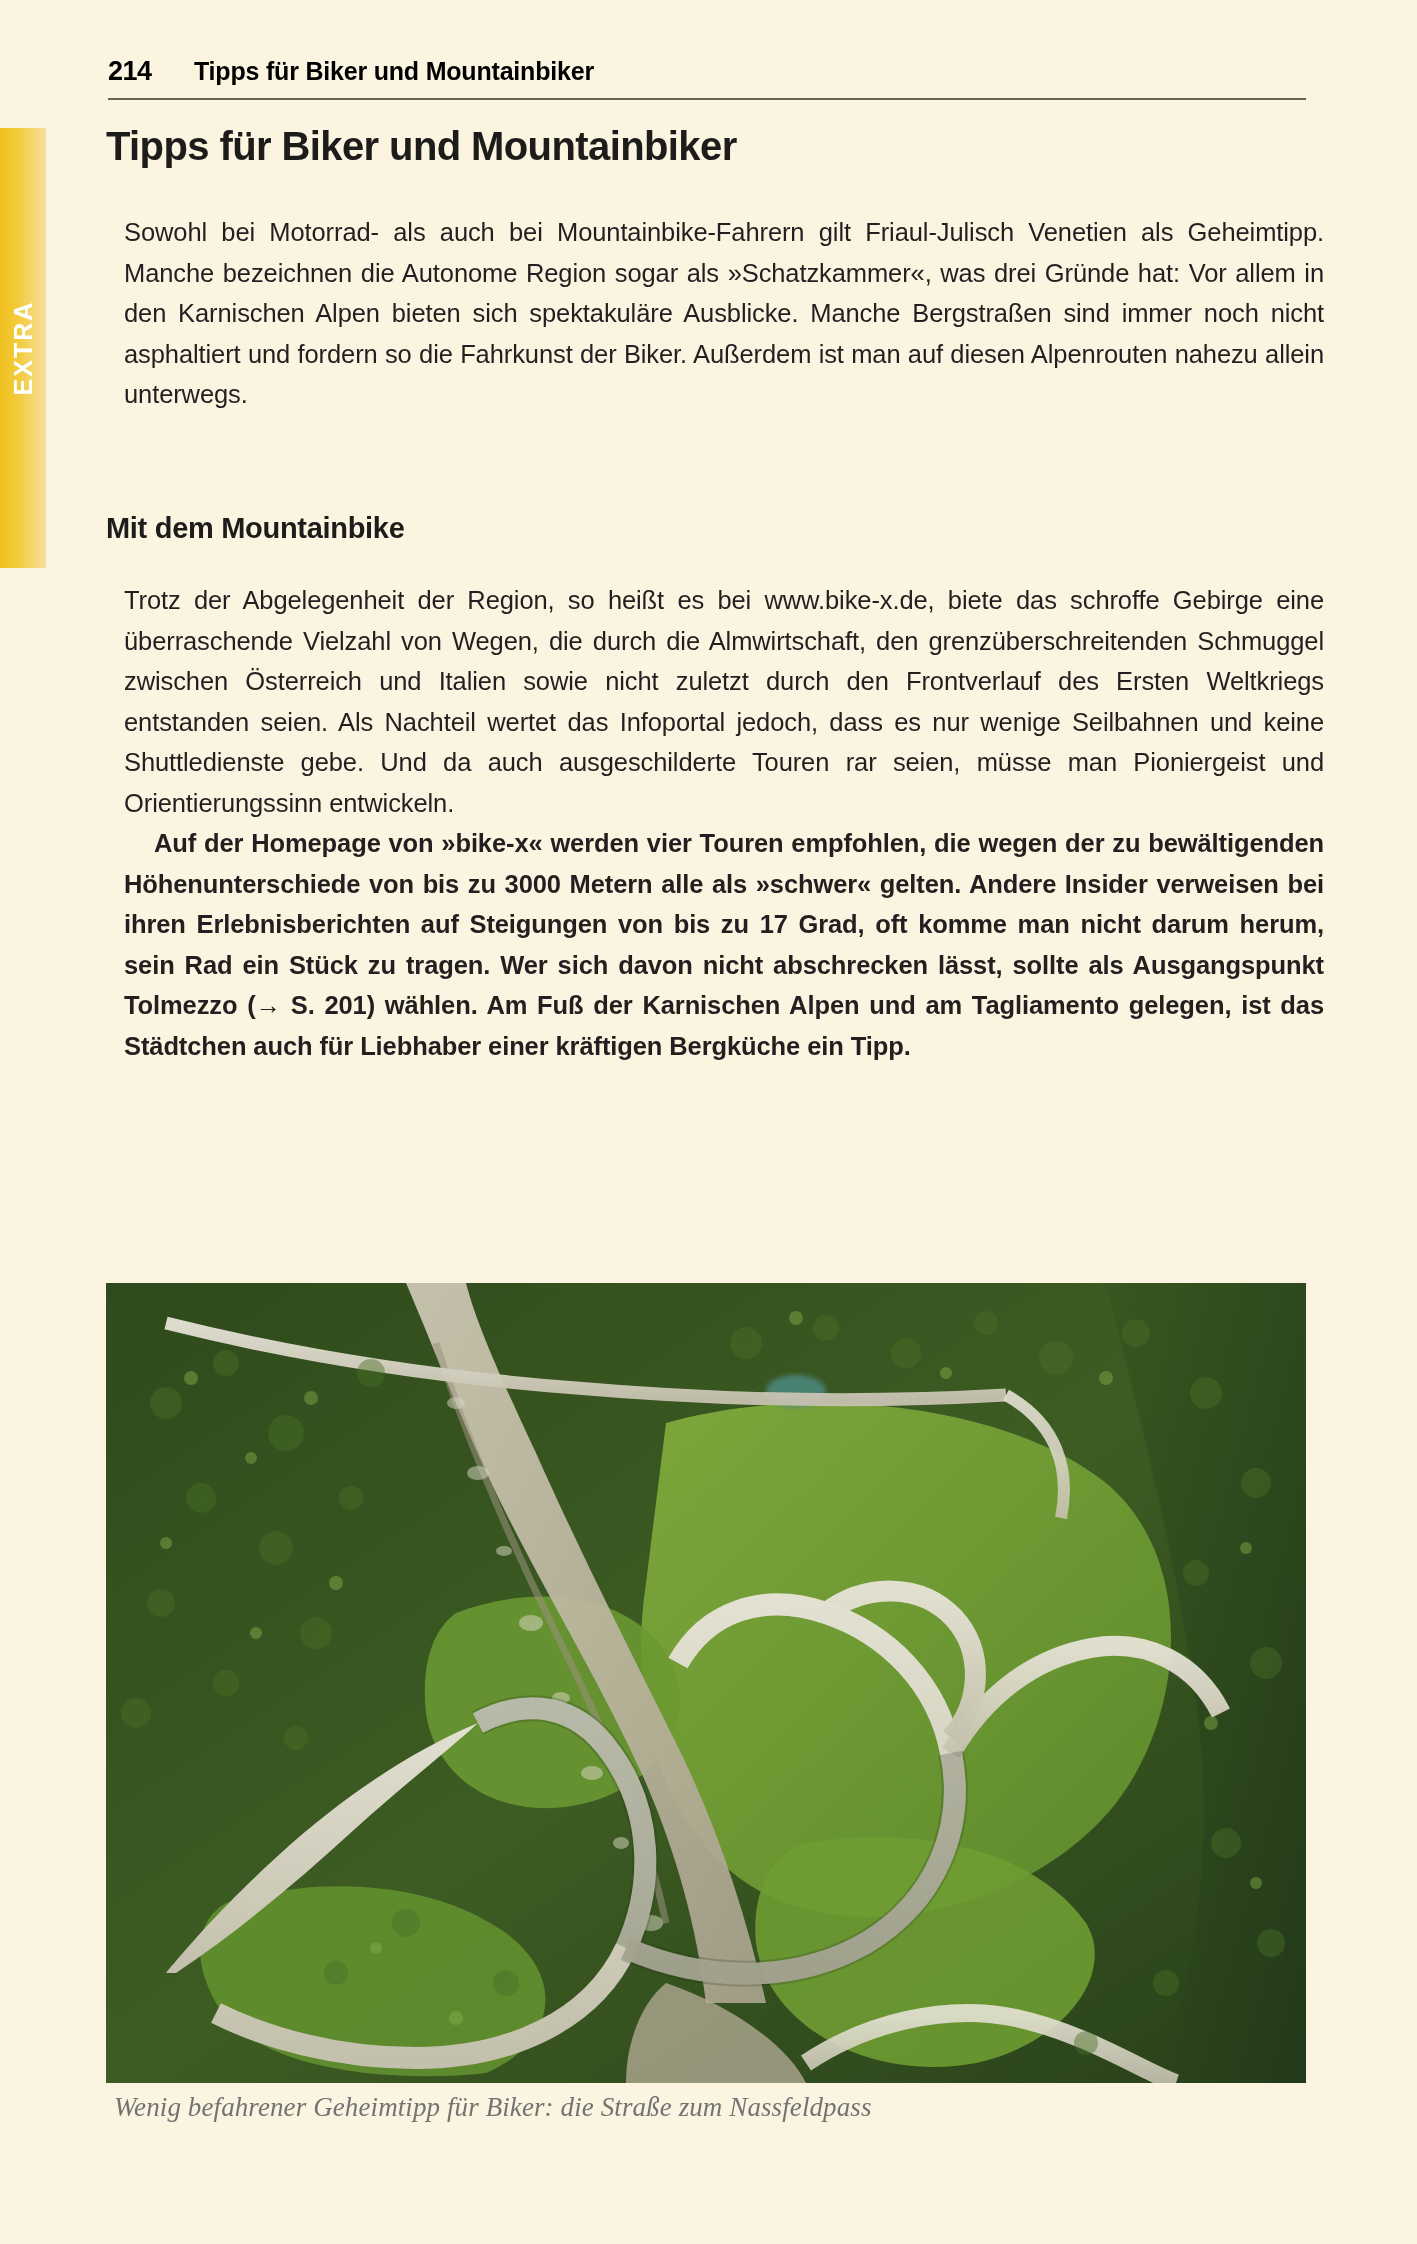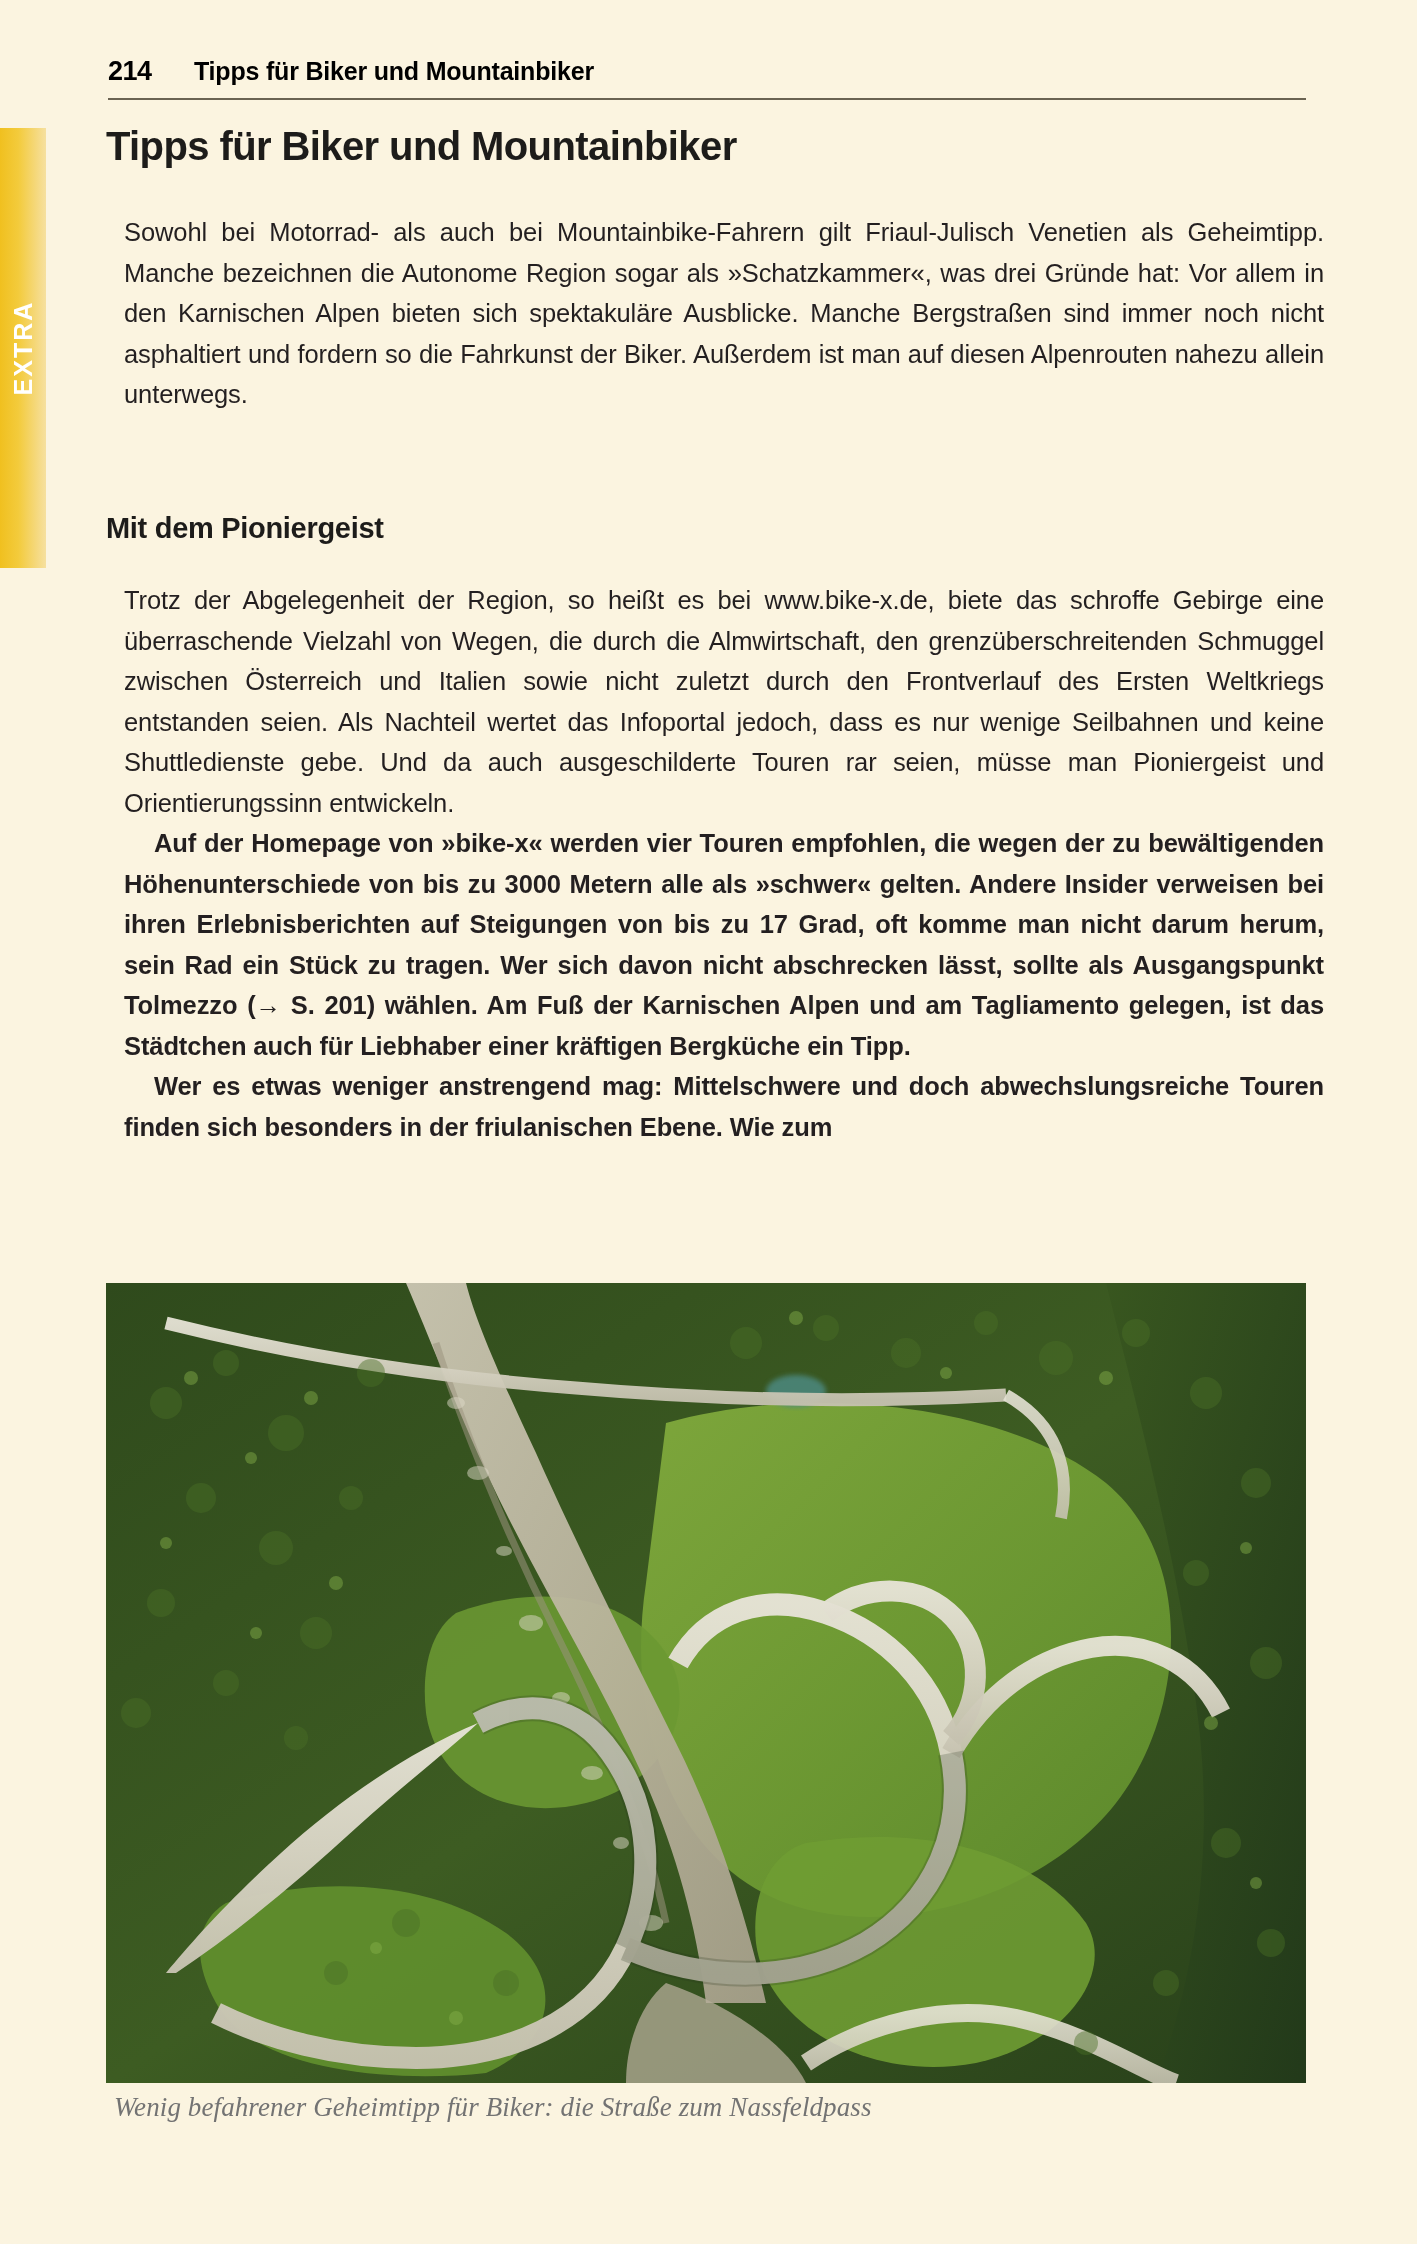"Mit dem Pioniergeist" div.h2 { text: Pioniergeist -> Mountainbike }
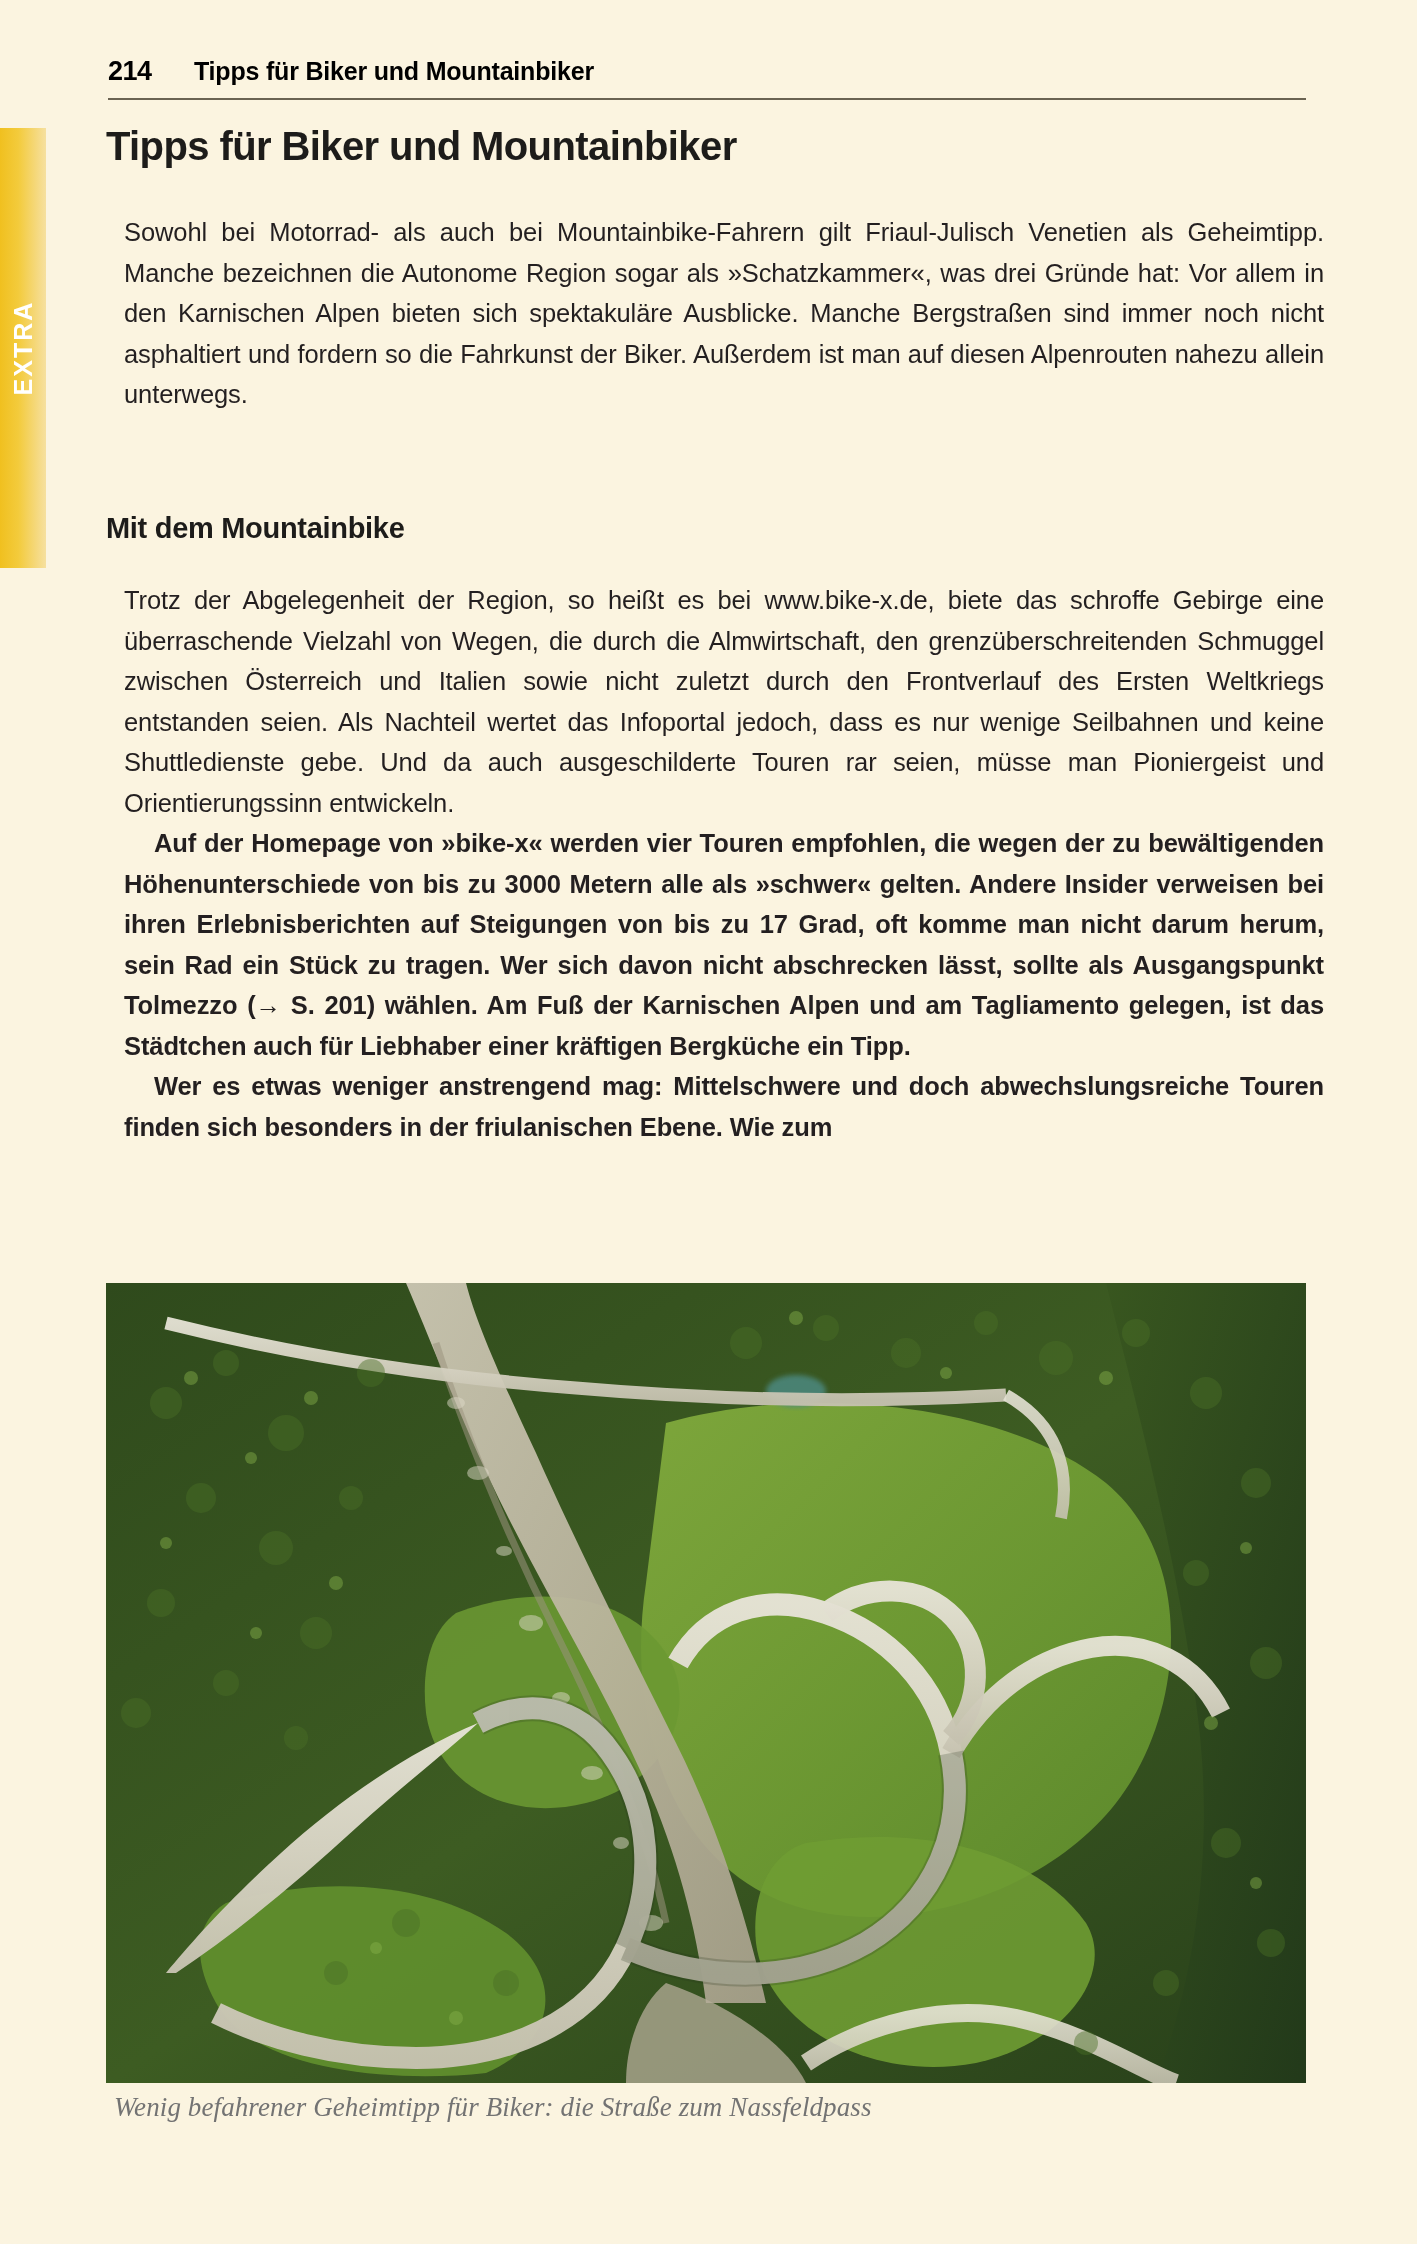"Wer es etwas weniger anstrengend" p.indent { html: <p>Wer es etwas weniger anstrengend mag: Mittelschwere und doch abwechslungsreiche Touren finden sich besonders in der friulanischen Ebene. Wie zum</p> -> none }
